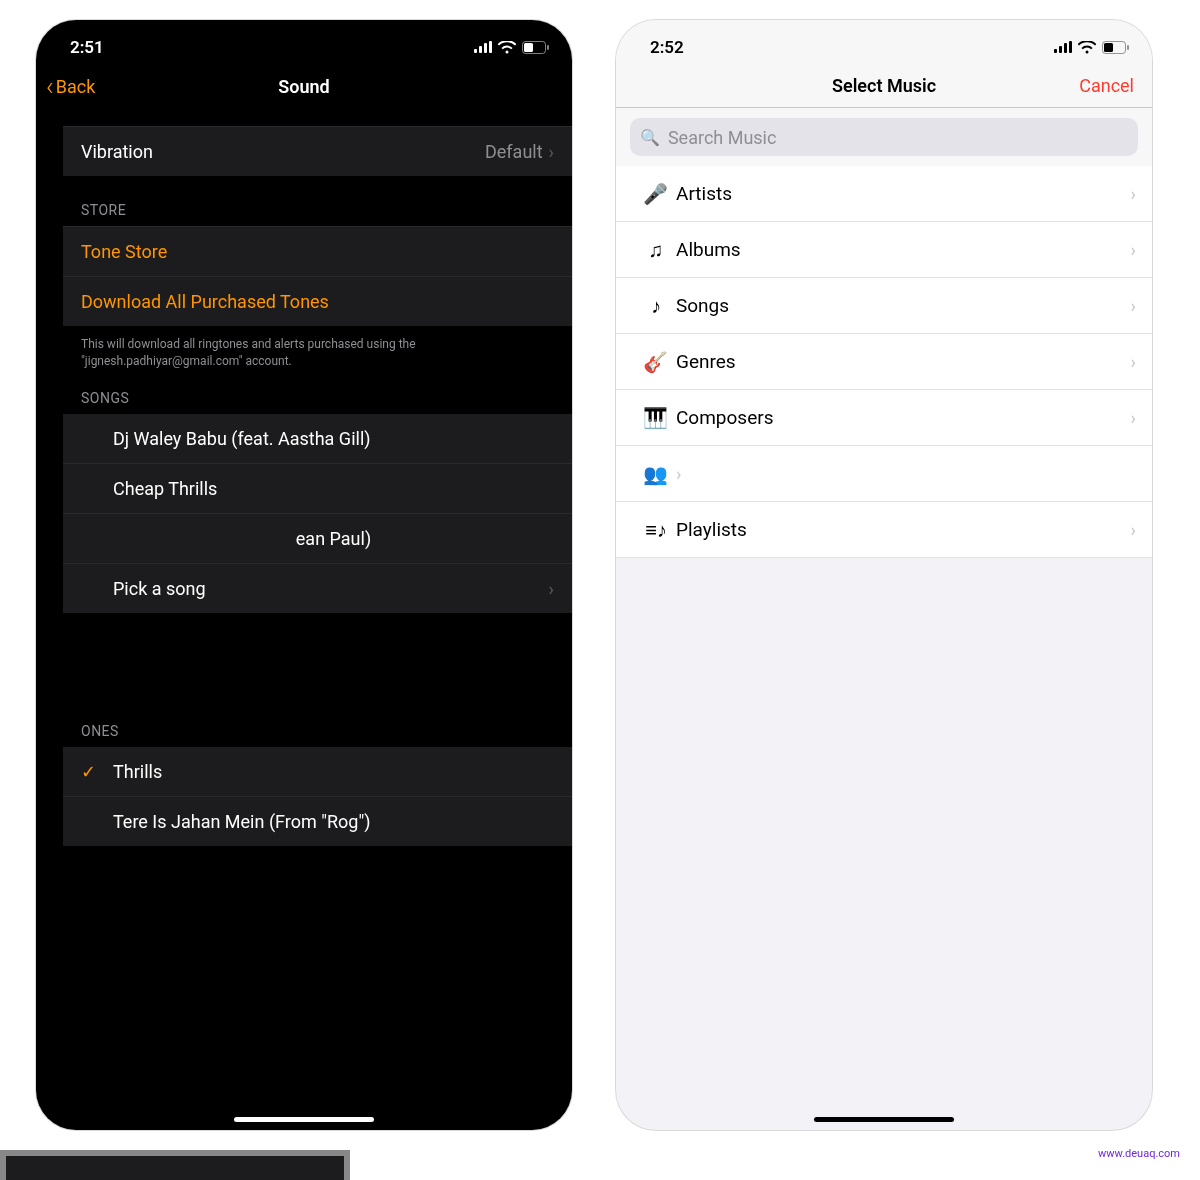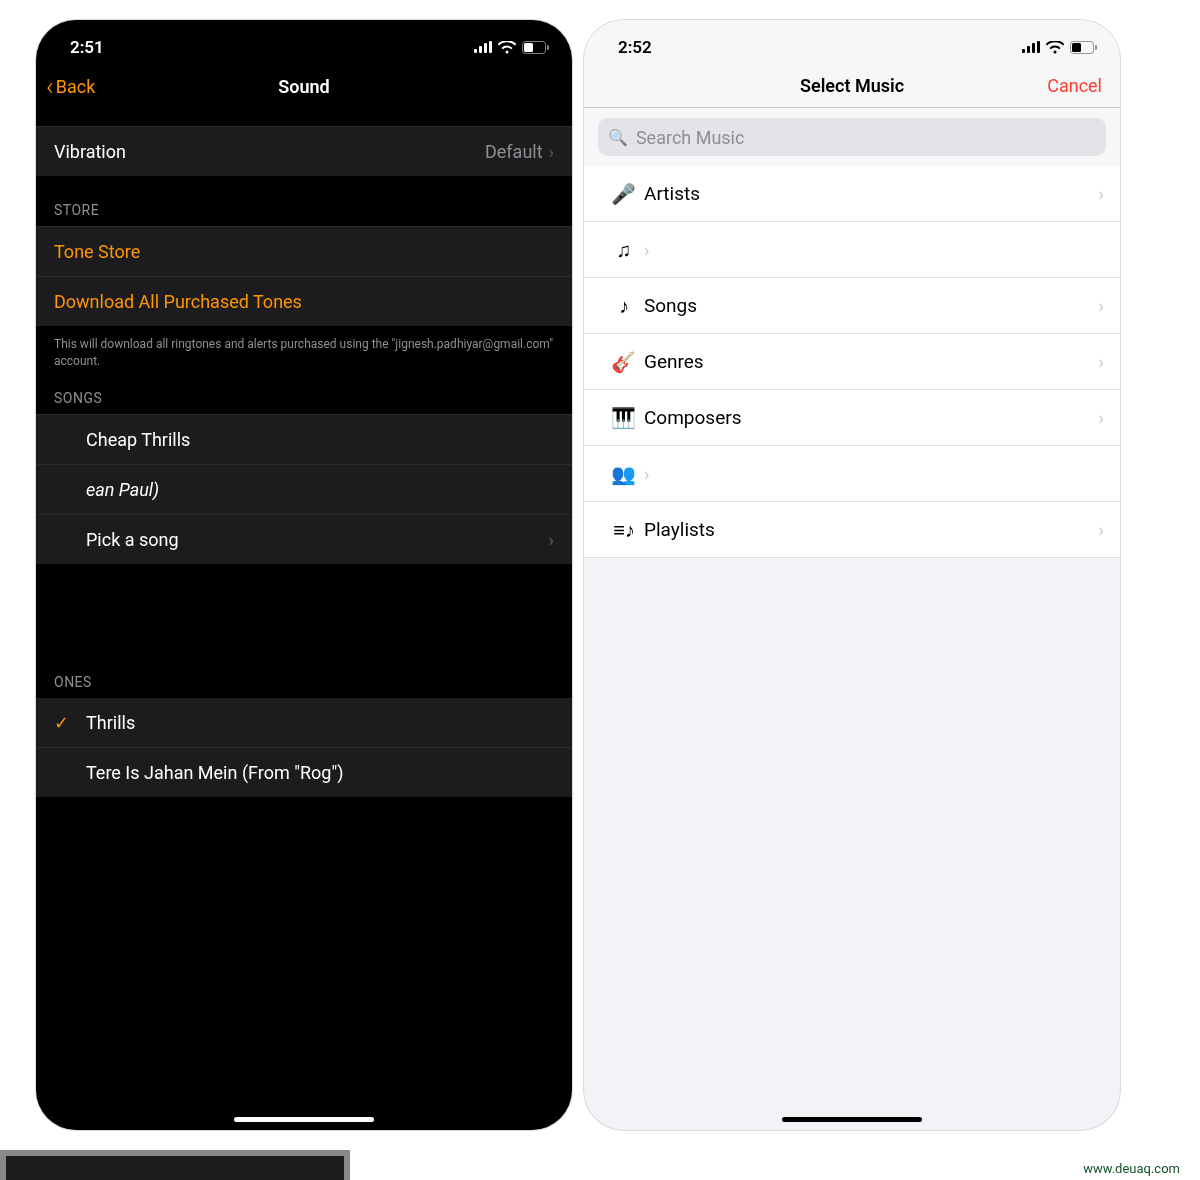"2:51" .container { gap: 12px -> 44px }
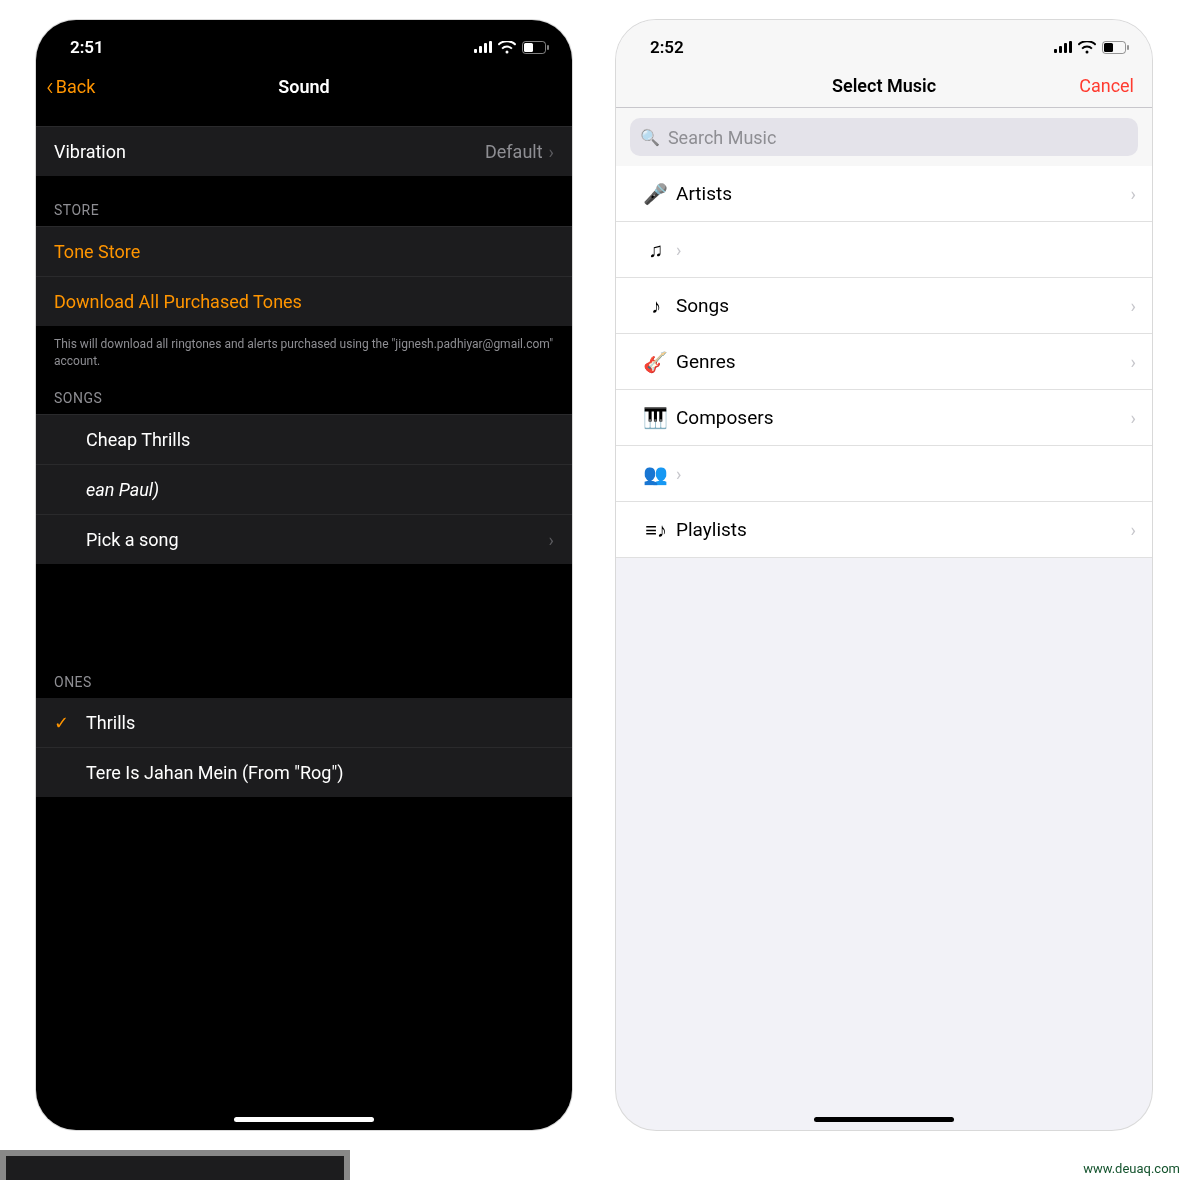"Vibration" .dark .content { padding-left: none -> 27px }
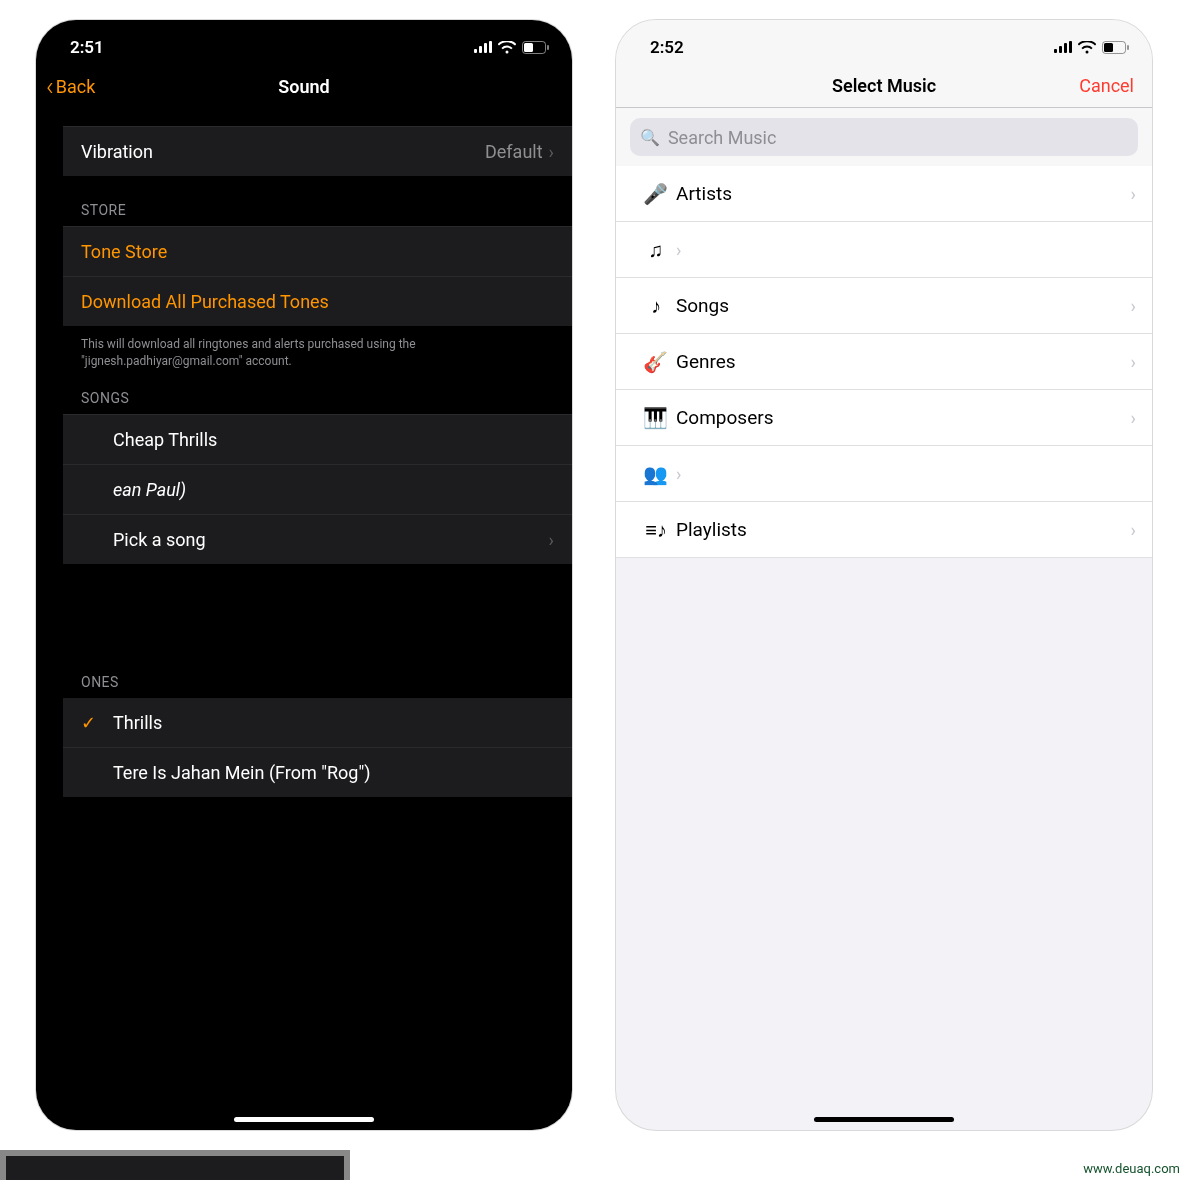"Albums" span.label { html: none -> <span>Albums</span> }
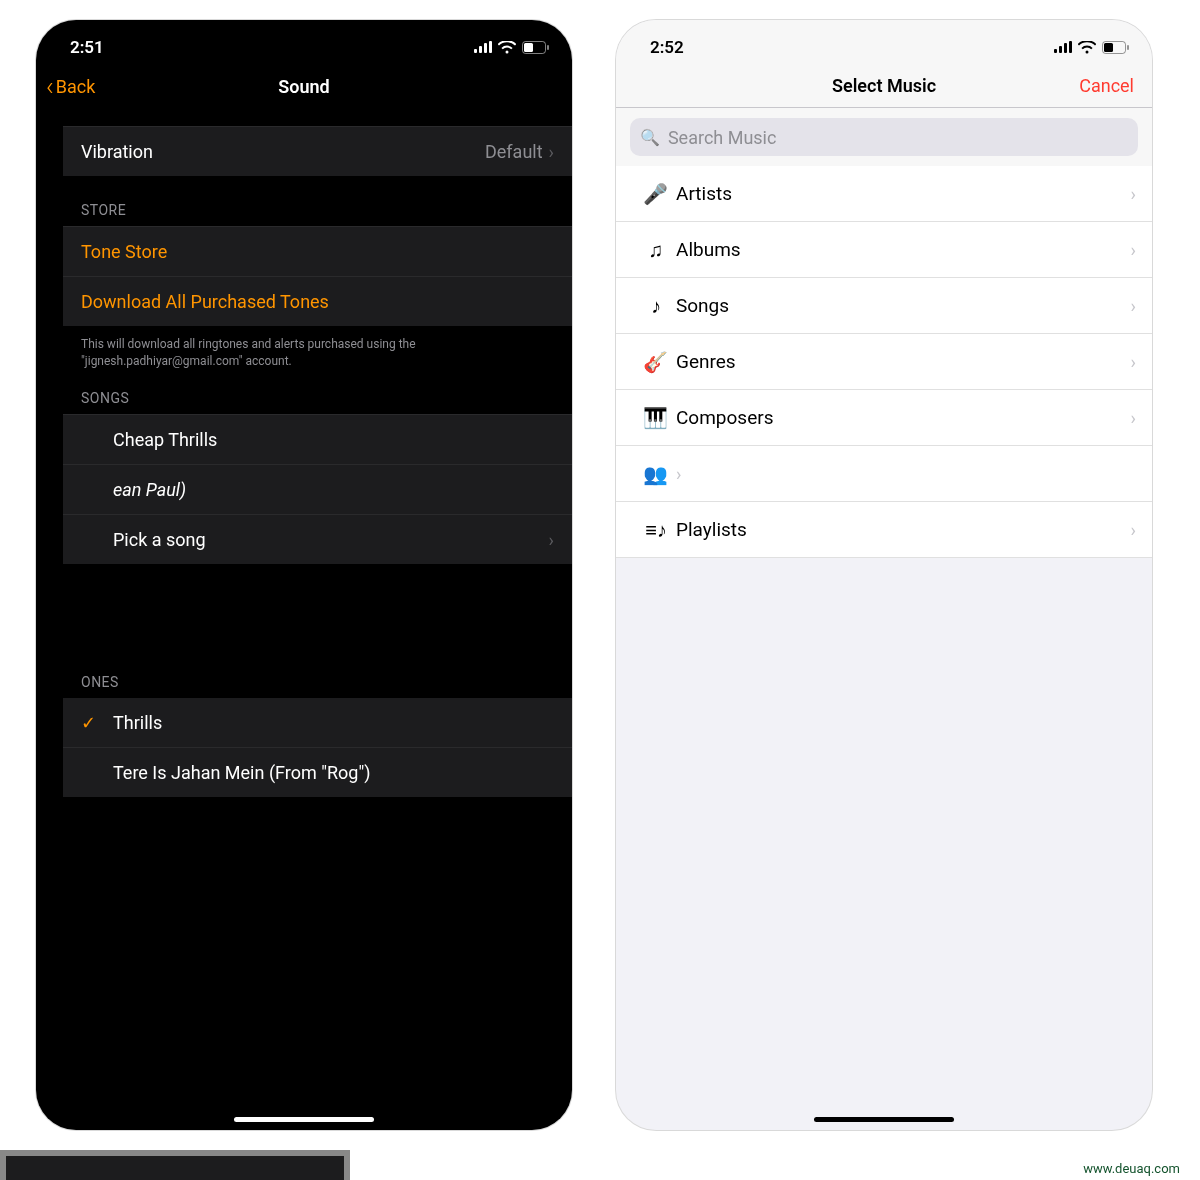"Dj Waley Babu (feat. Aastha" div.song-row { html: none -> <div> <span>Dj Waley Babu (feat. Aastha Gill)</span> </div> }
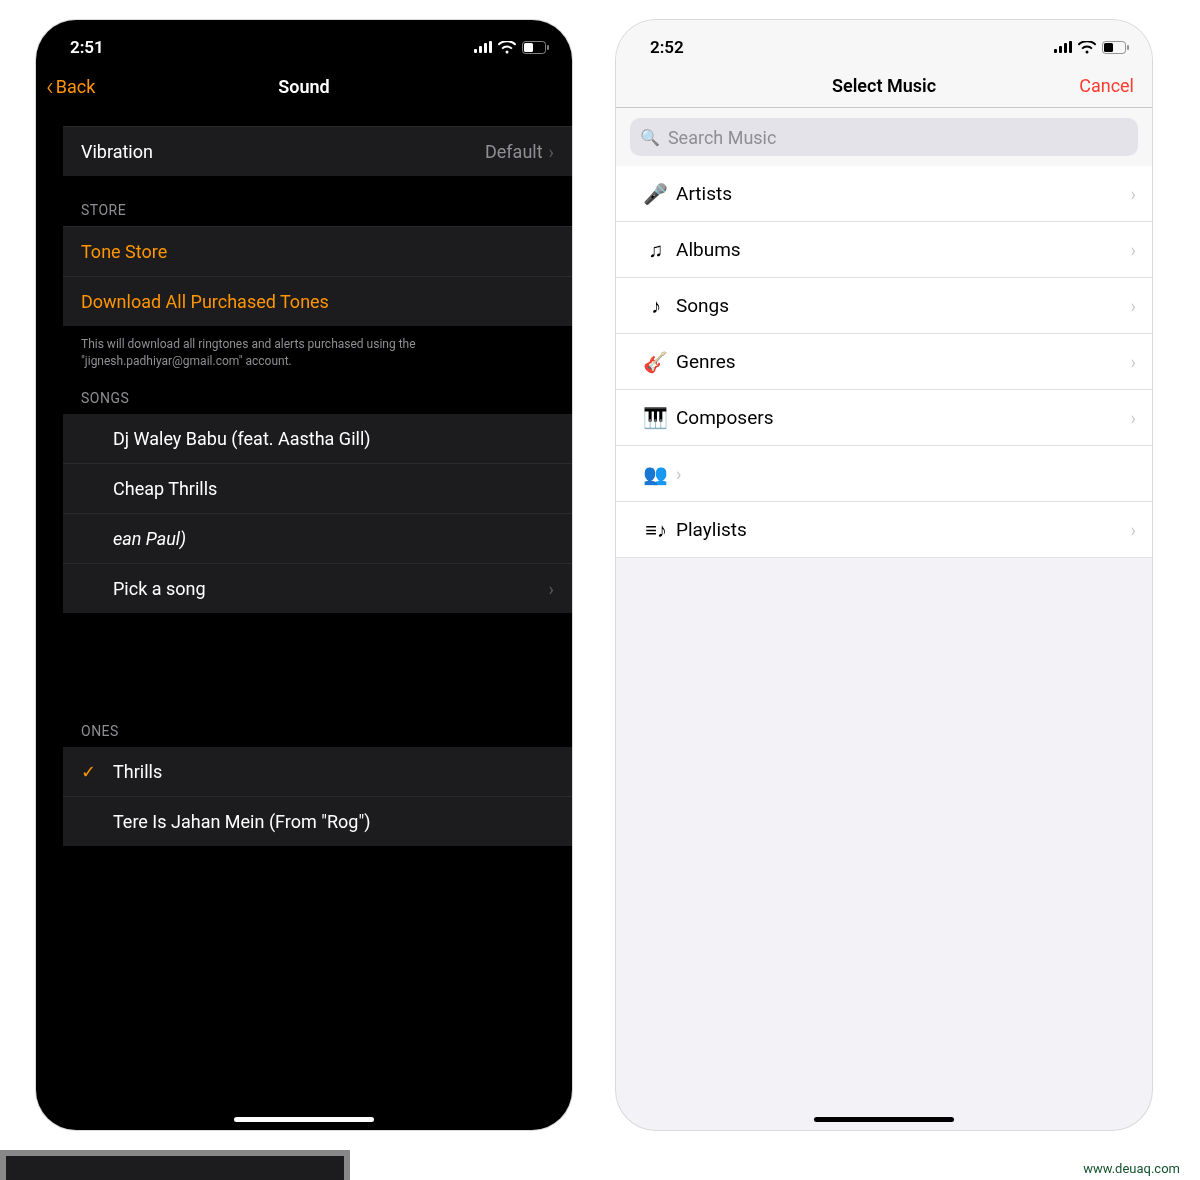"ean Paul)" div.song-row { font-style: italic -> none; justify-content: flex-start -> center }
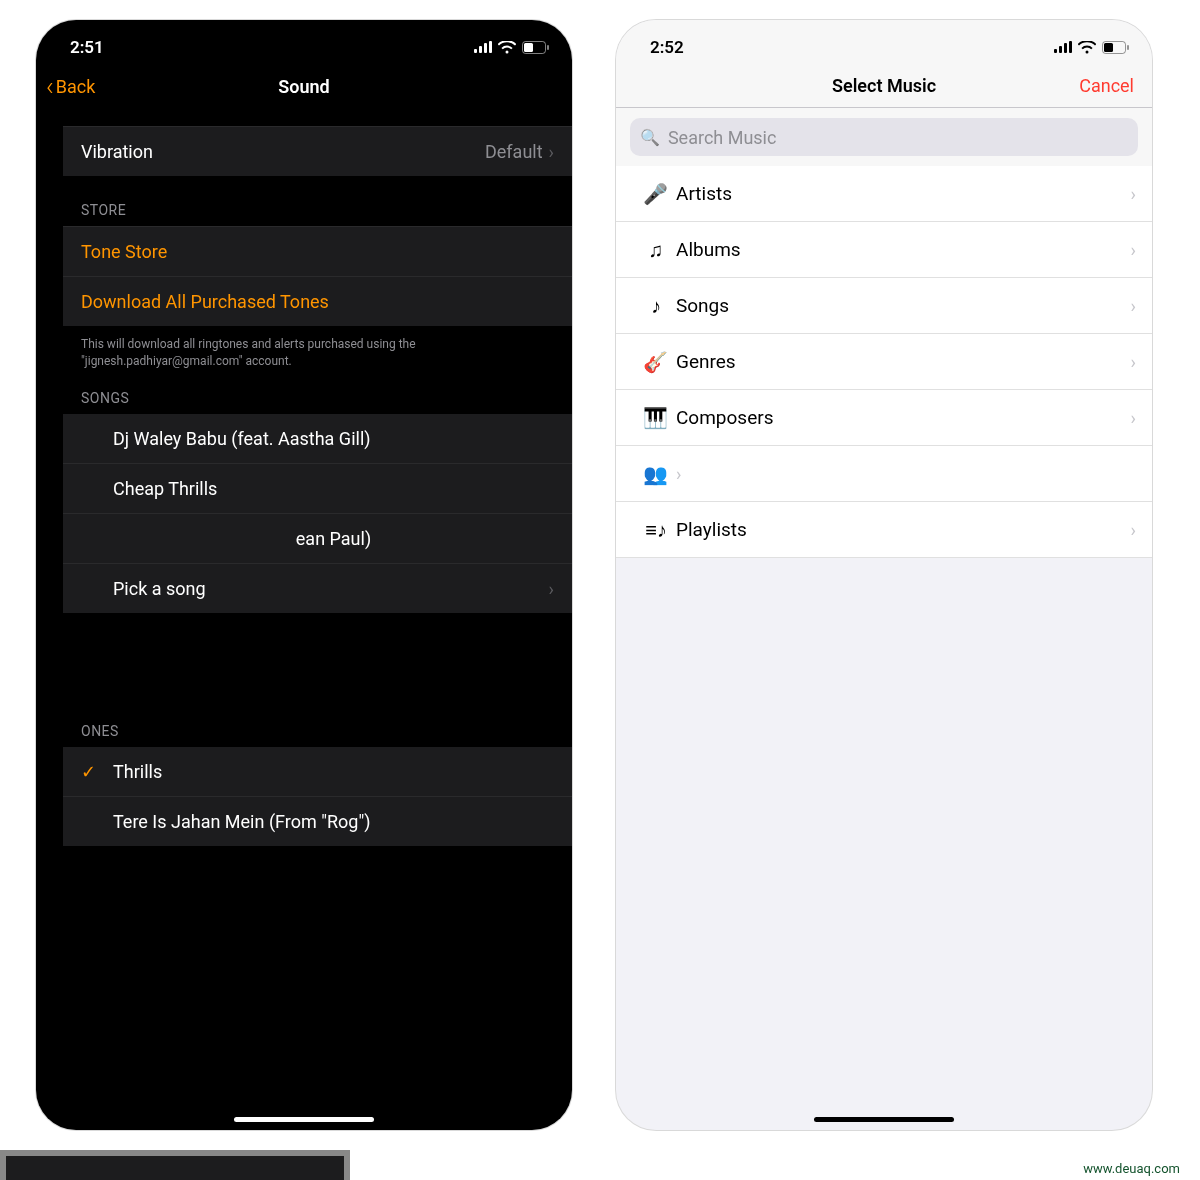"www.deuaq.com" .watermark { bottom: 4px -> 20px; color: #14532d -> #6d28d9; font-size: 13px -> 11px }
